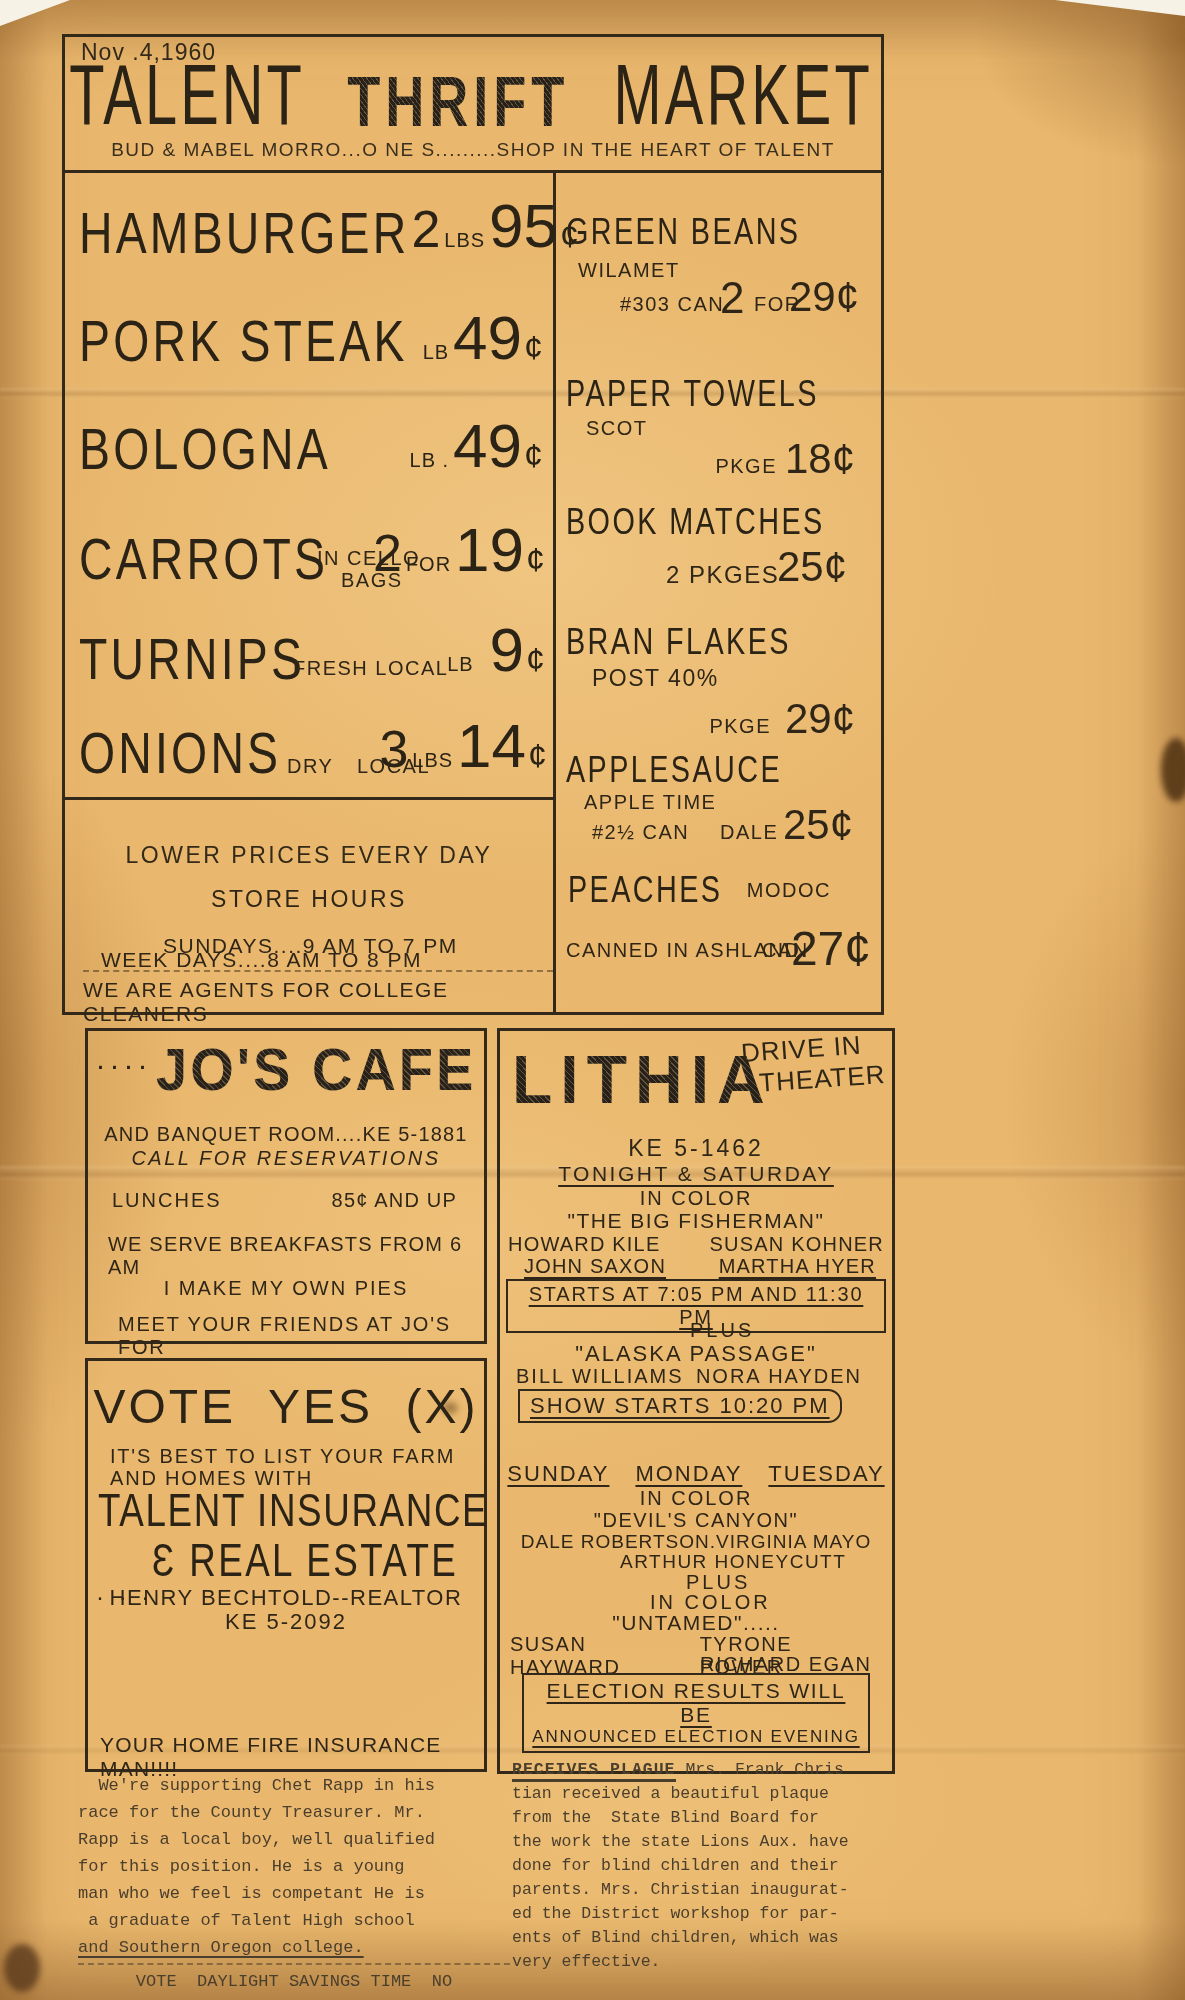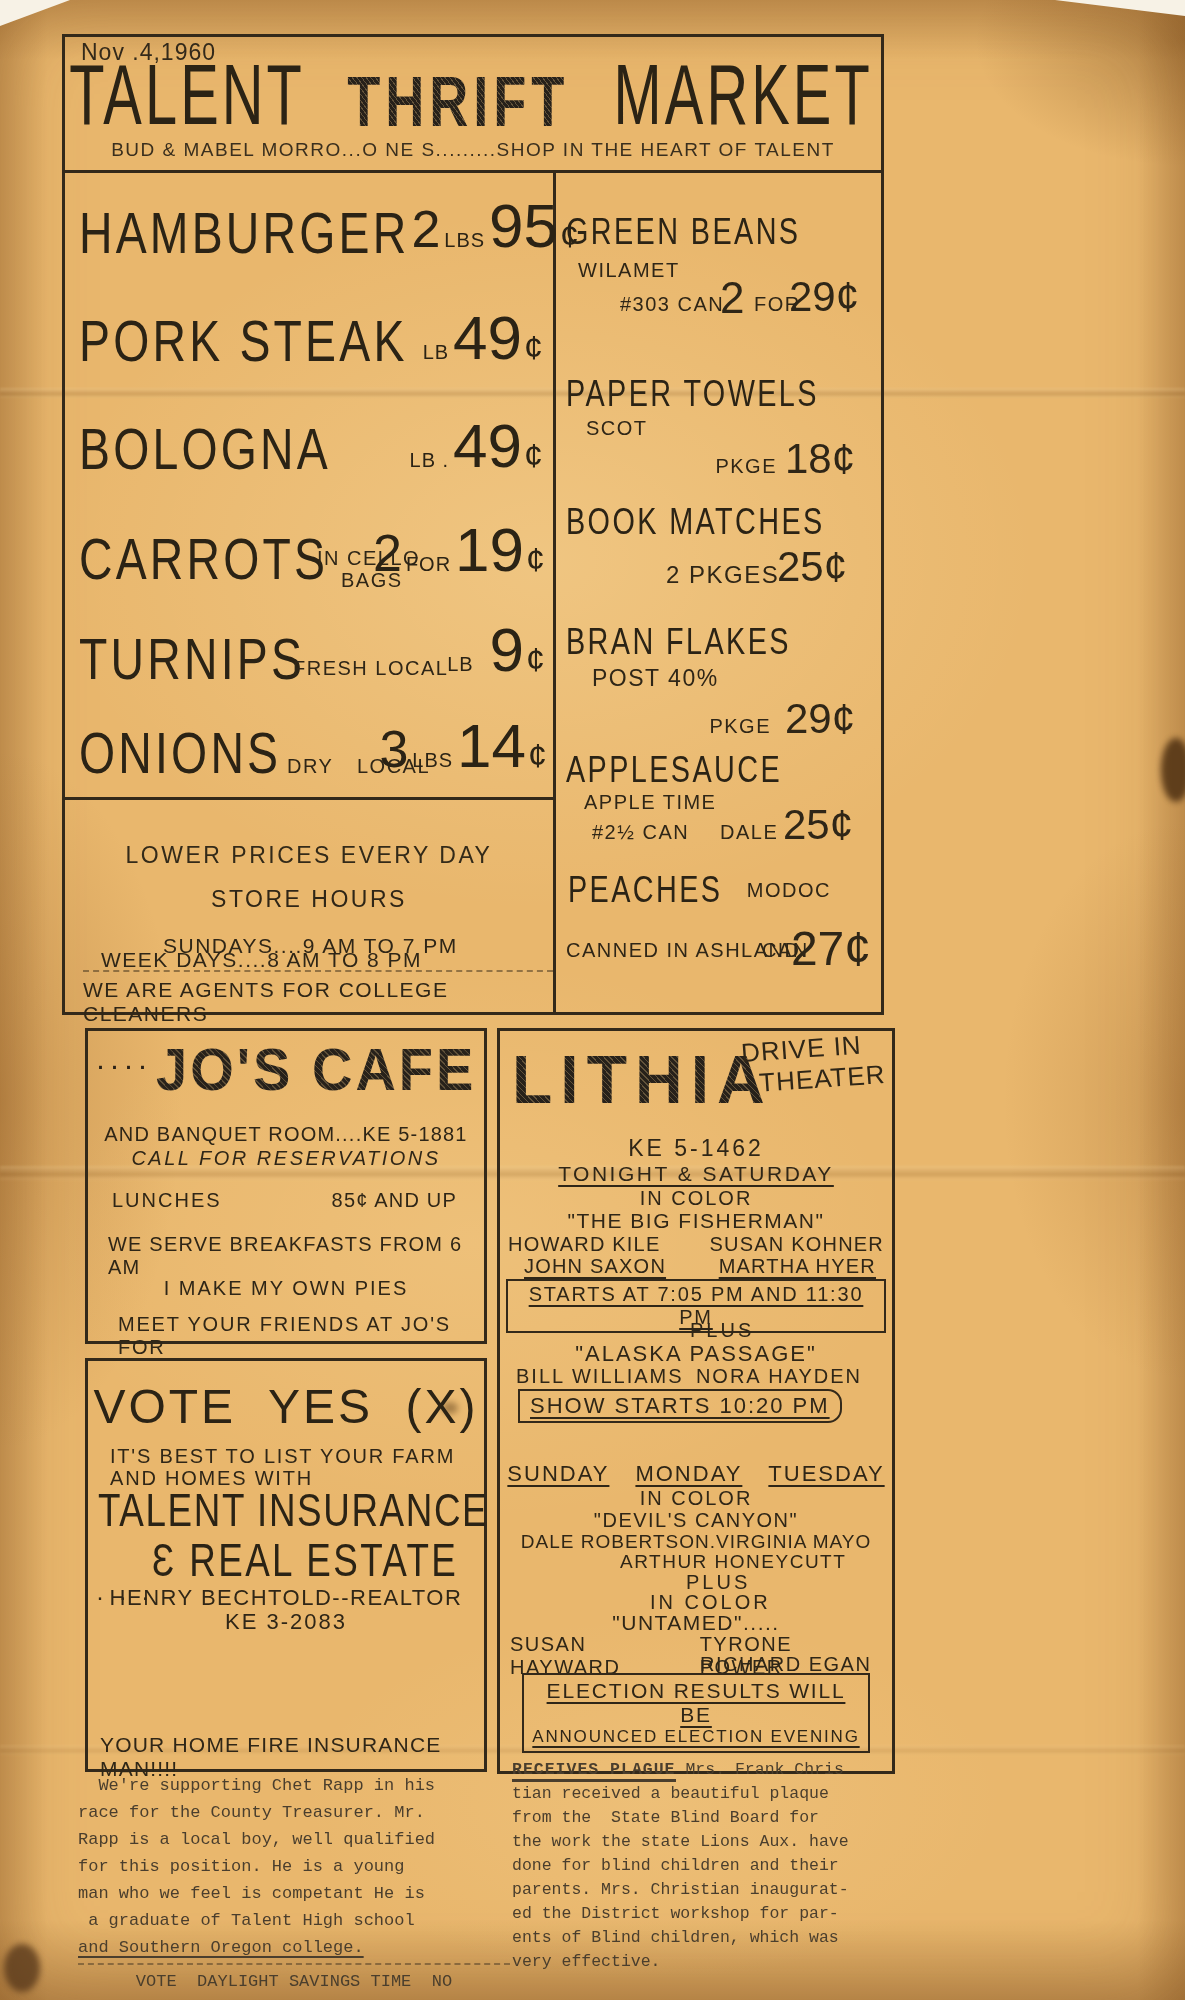"KE 3-2083" div.cline { text: 3-2083 -> 5-2092 }
